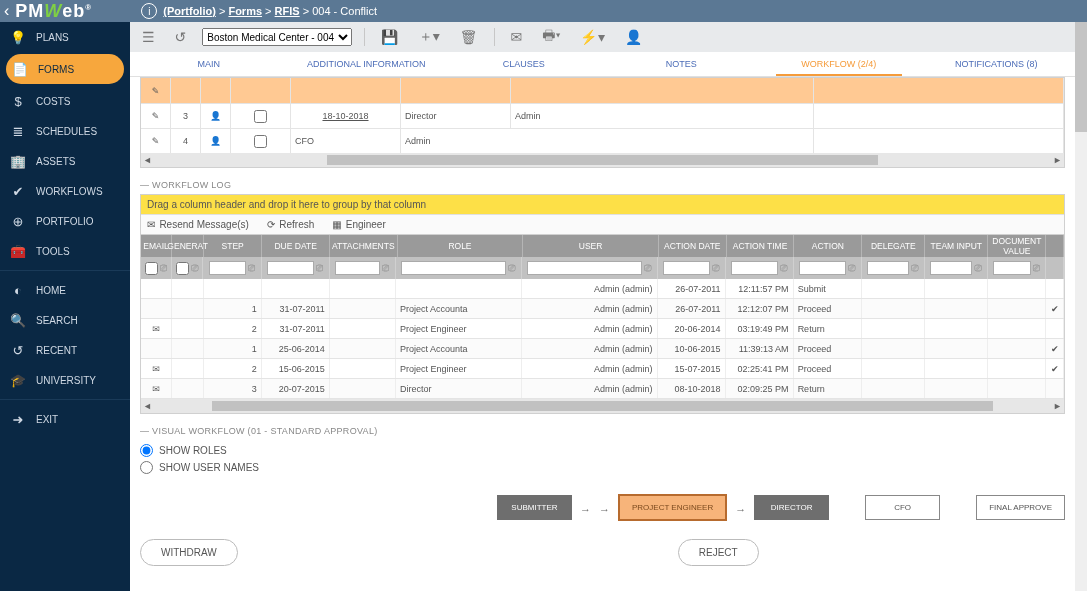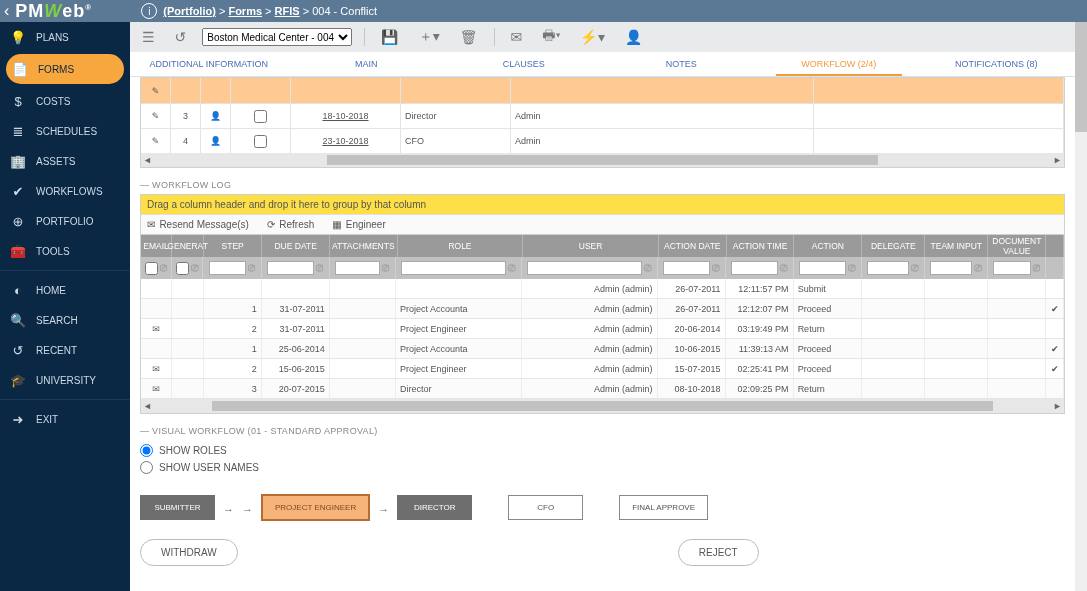"ADDITIONAL INFORMATION" div.tab { order: before "MAIN" -> after "MAIN" }
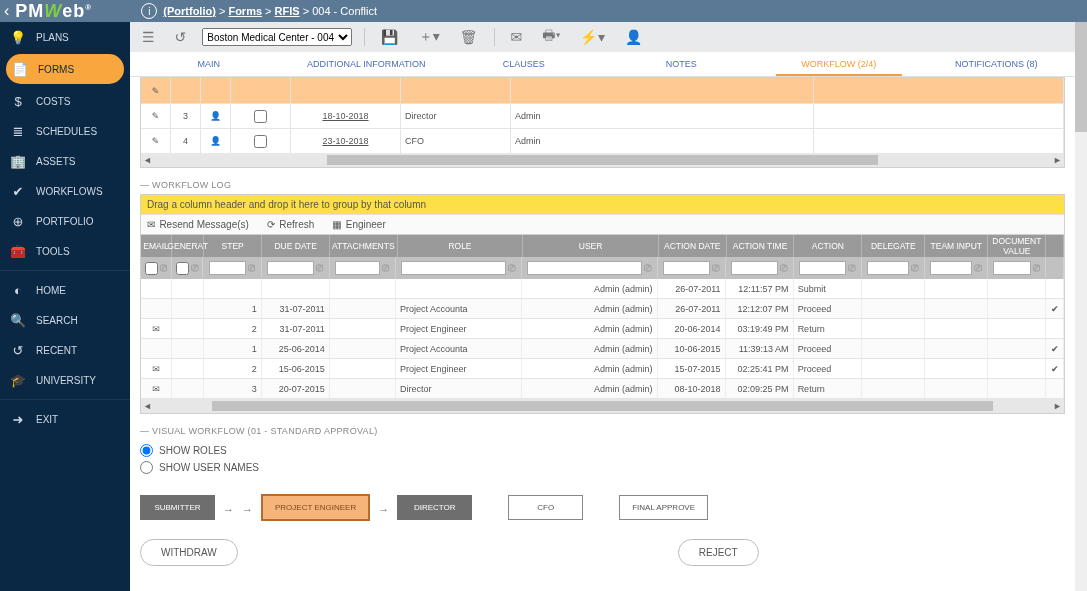"23-10-2018" div.sg-c { html: <div>23-10-2018</div> -> none }
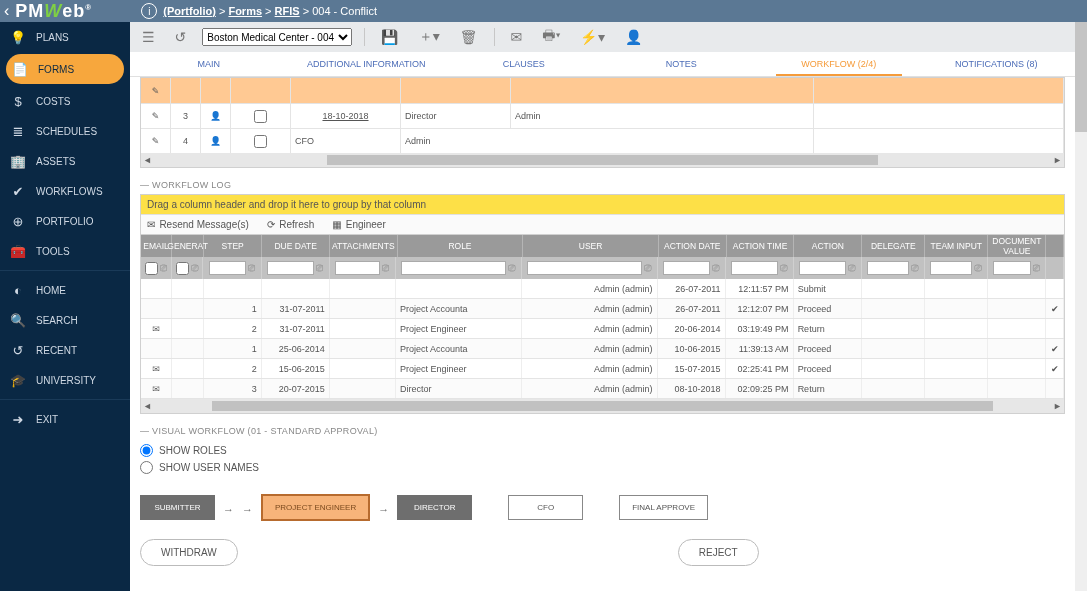"SUBMITTER" .vw-flow { justify-content: none -> flex-end }
